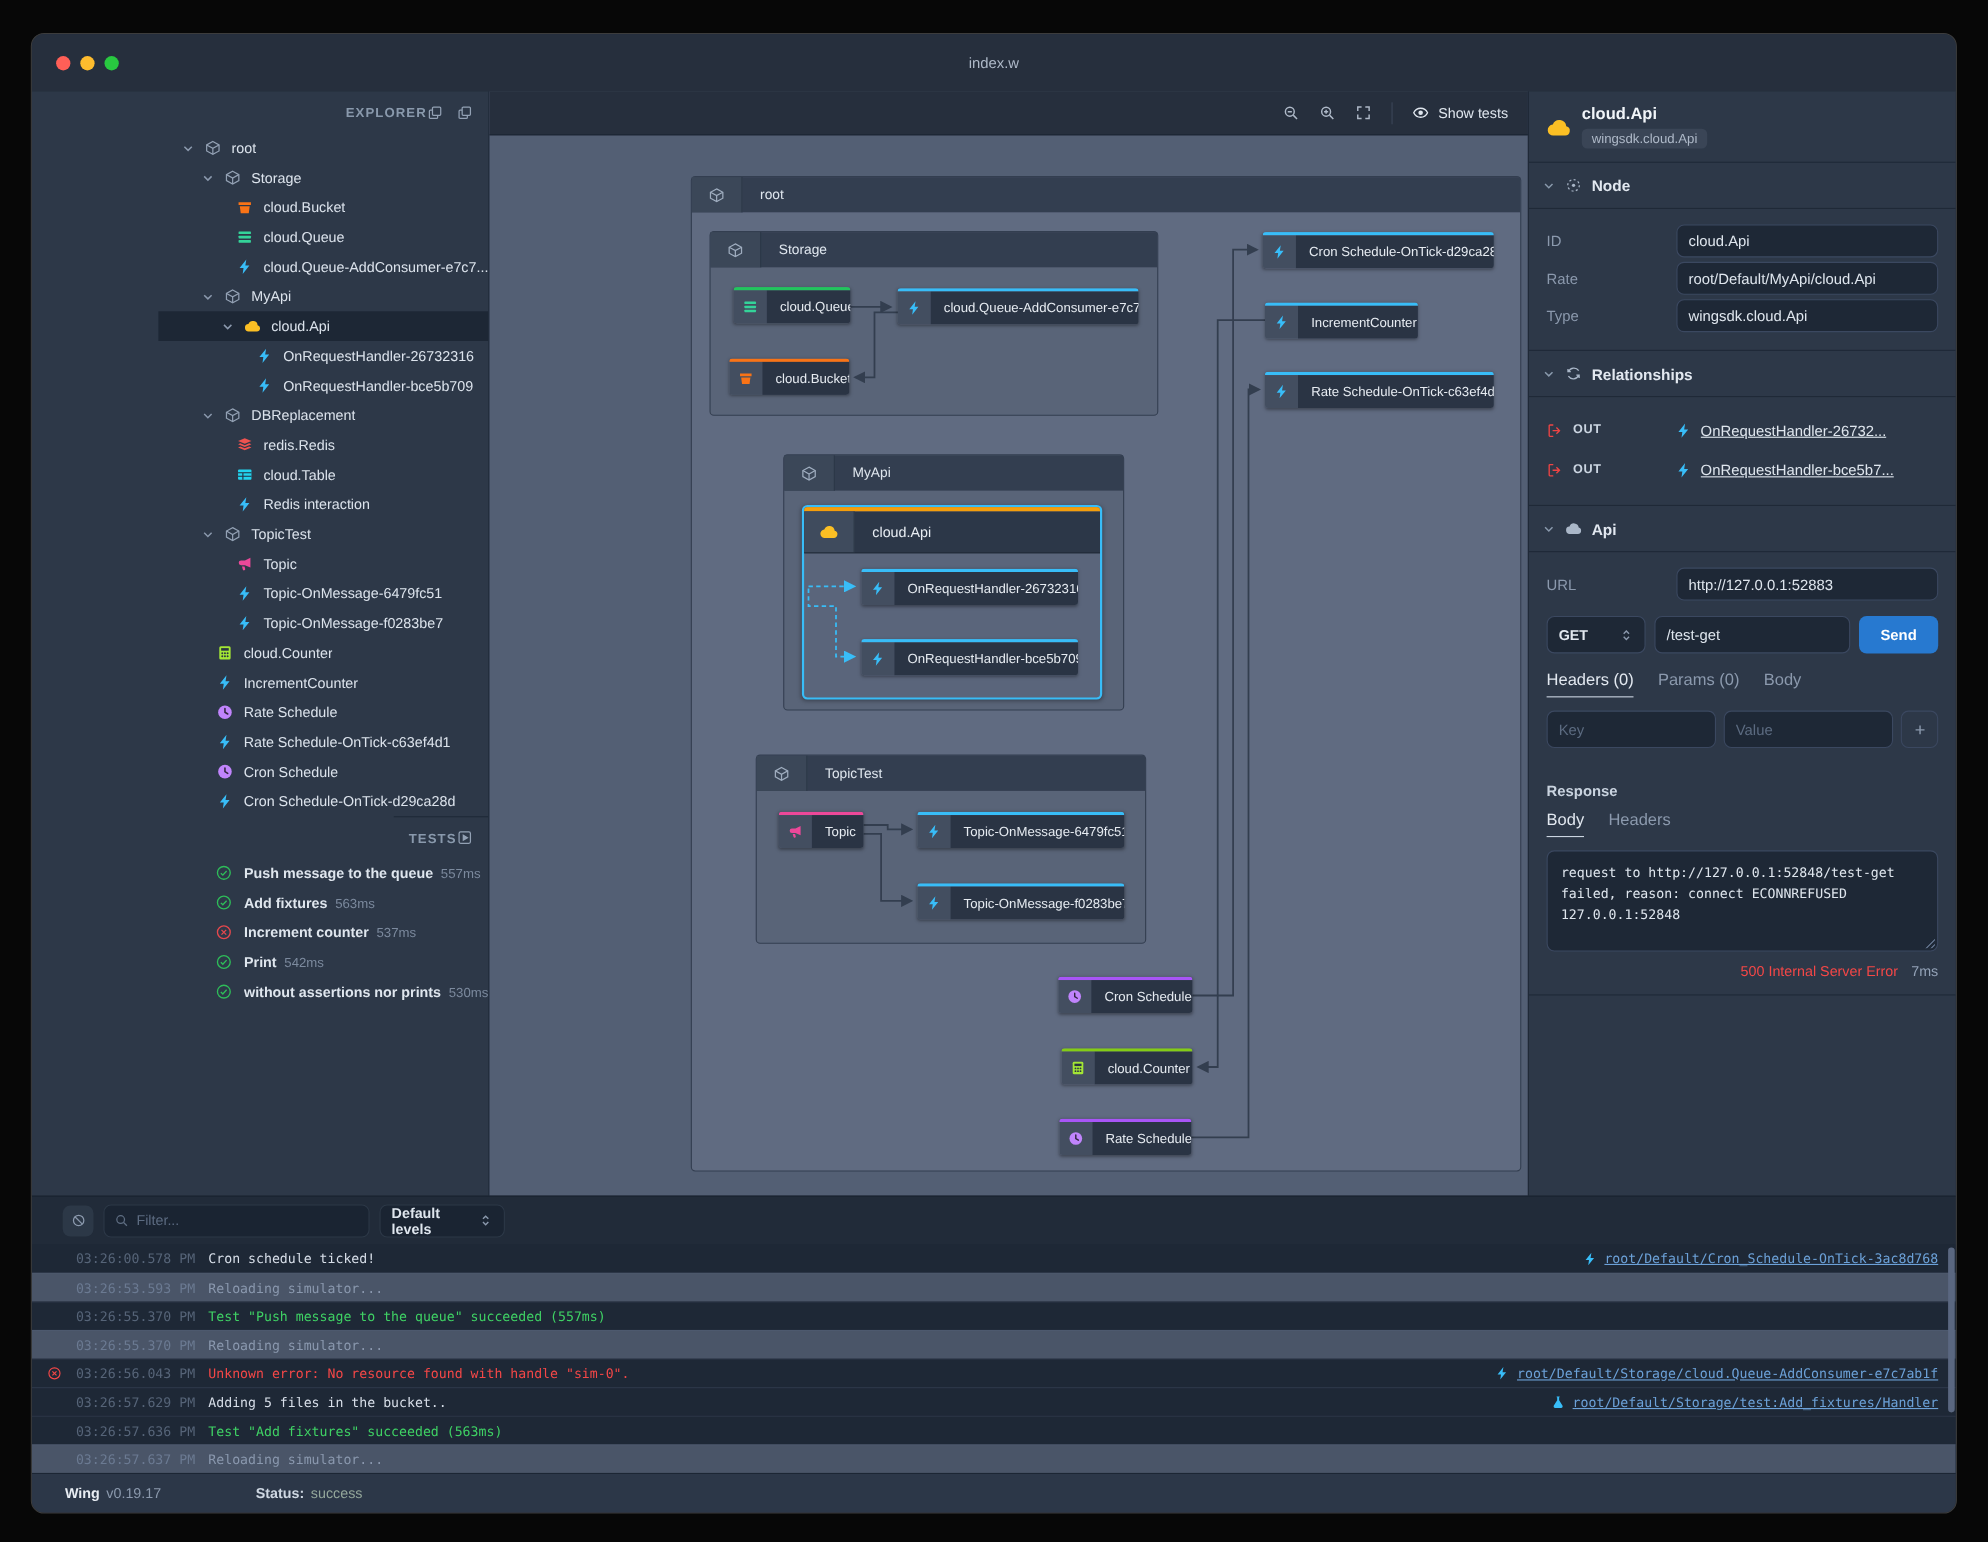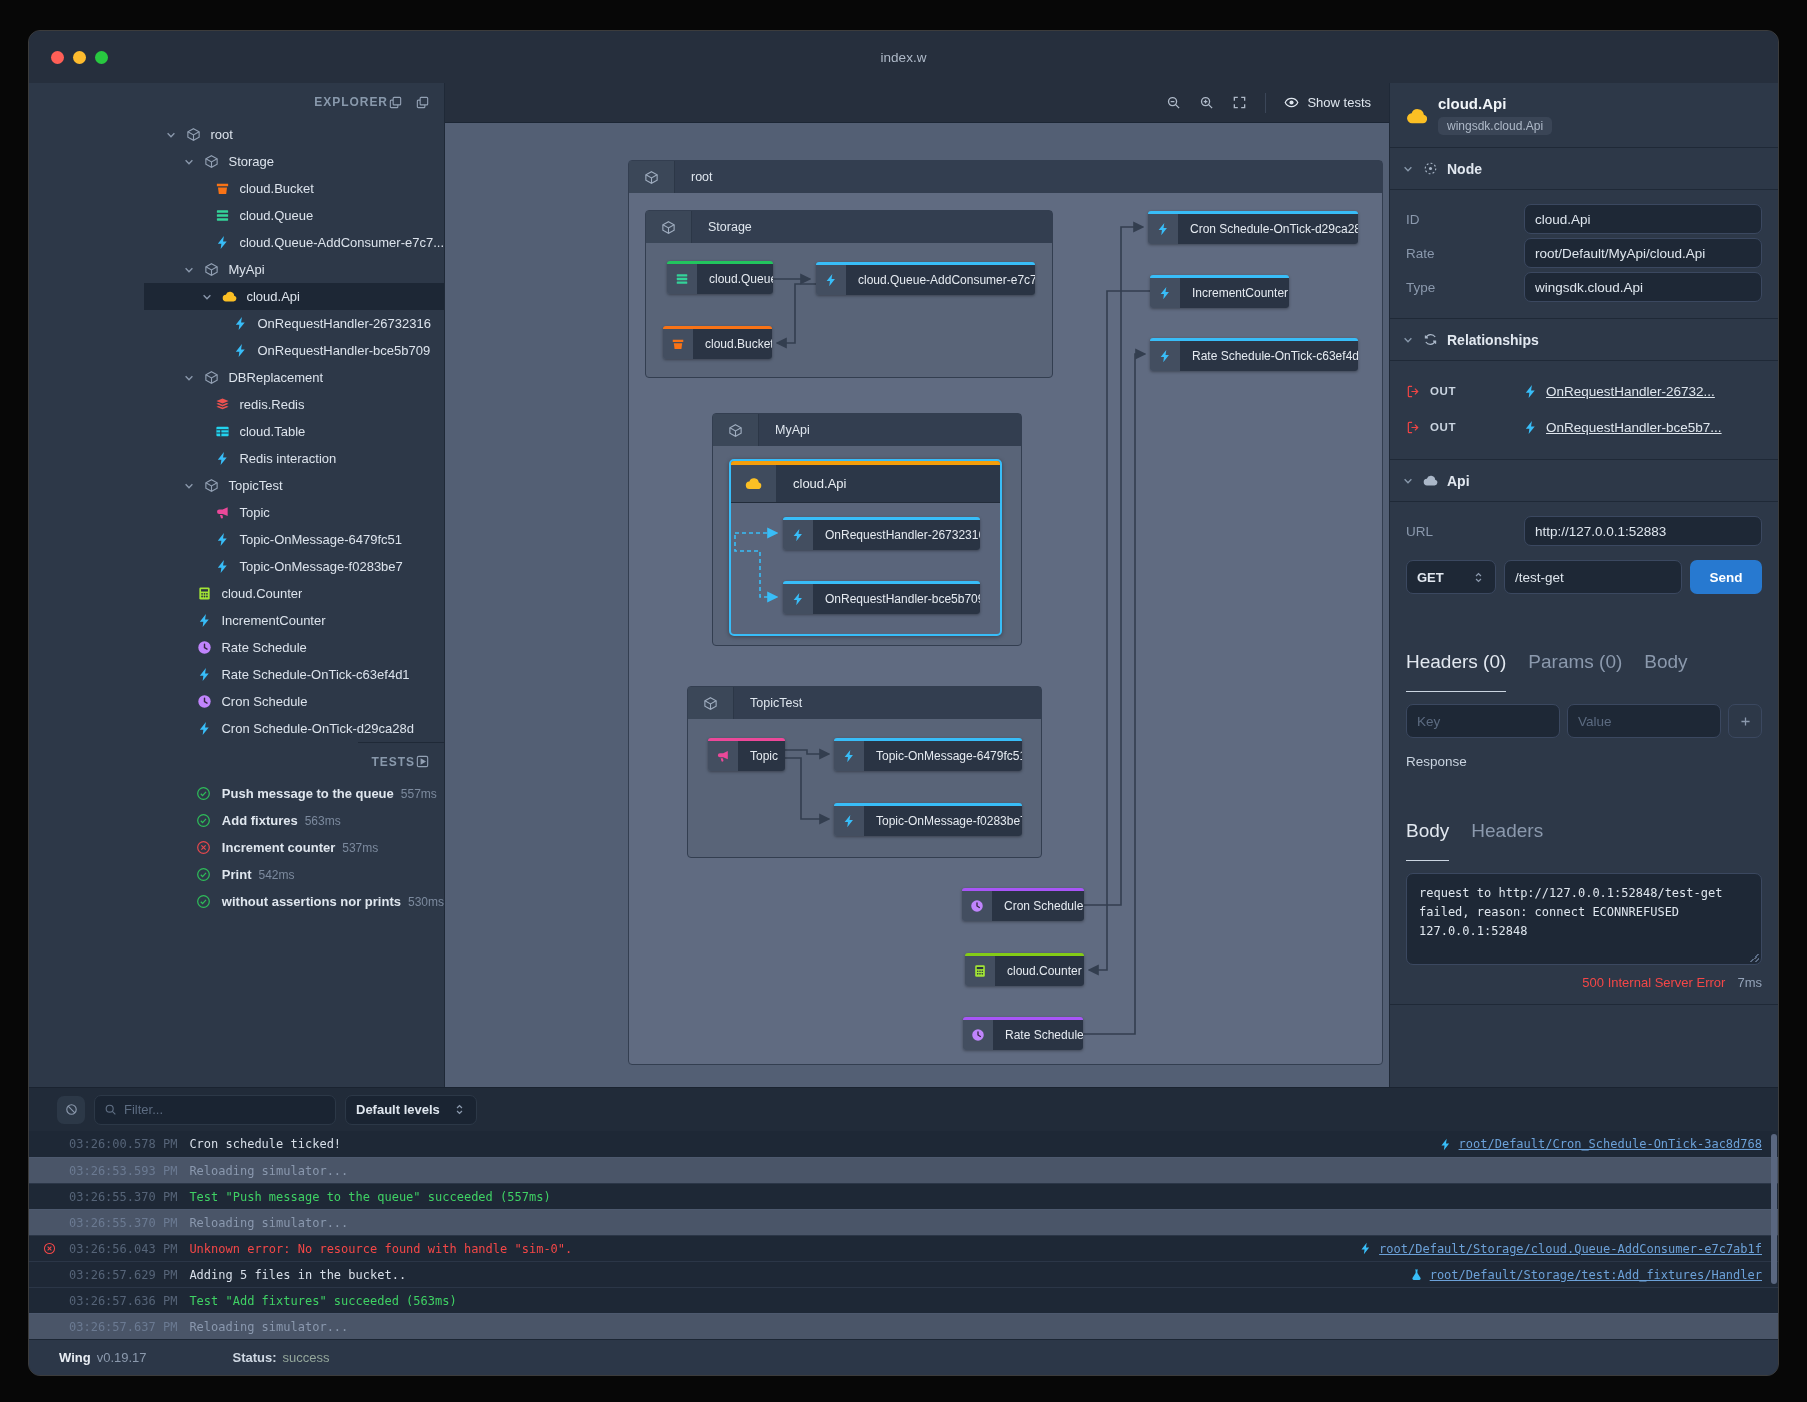"Headers (0)" .tab { font-size: 19px -> 15px; margin-top: 41px -> none; padding-bottom: 18px -> 6px }
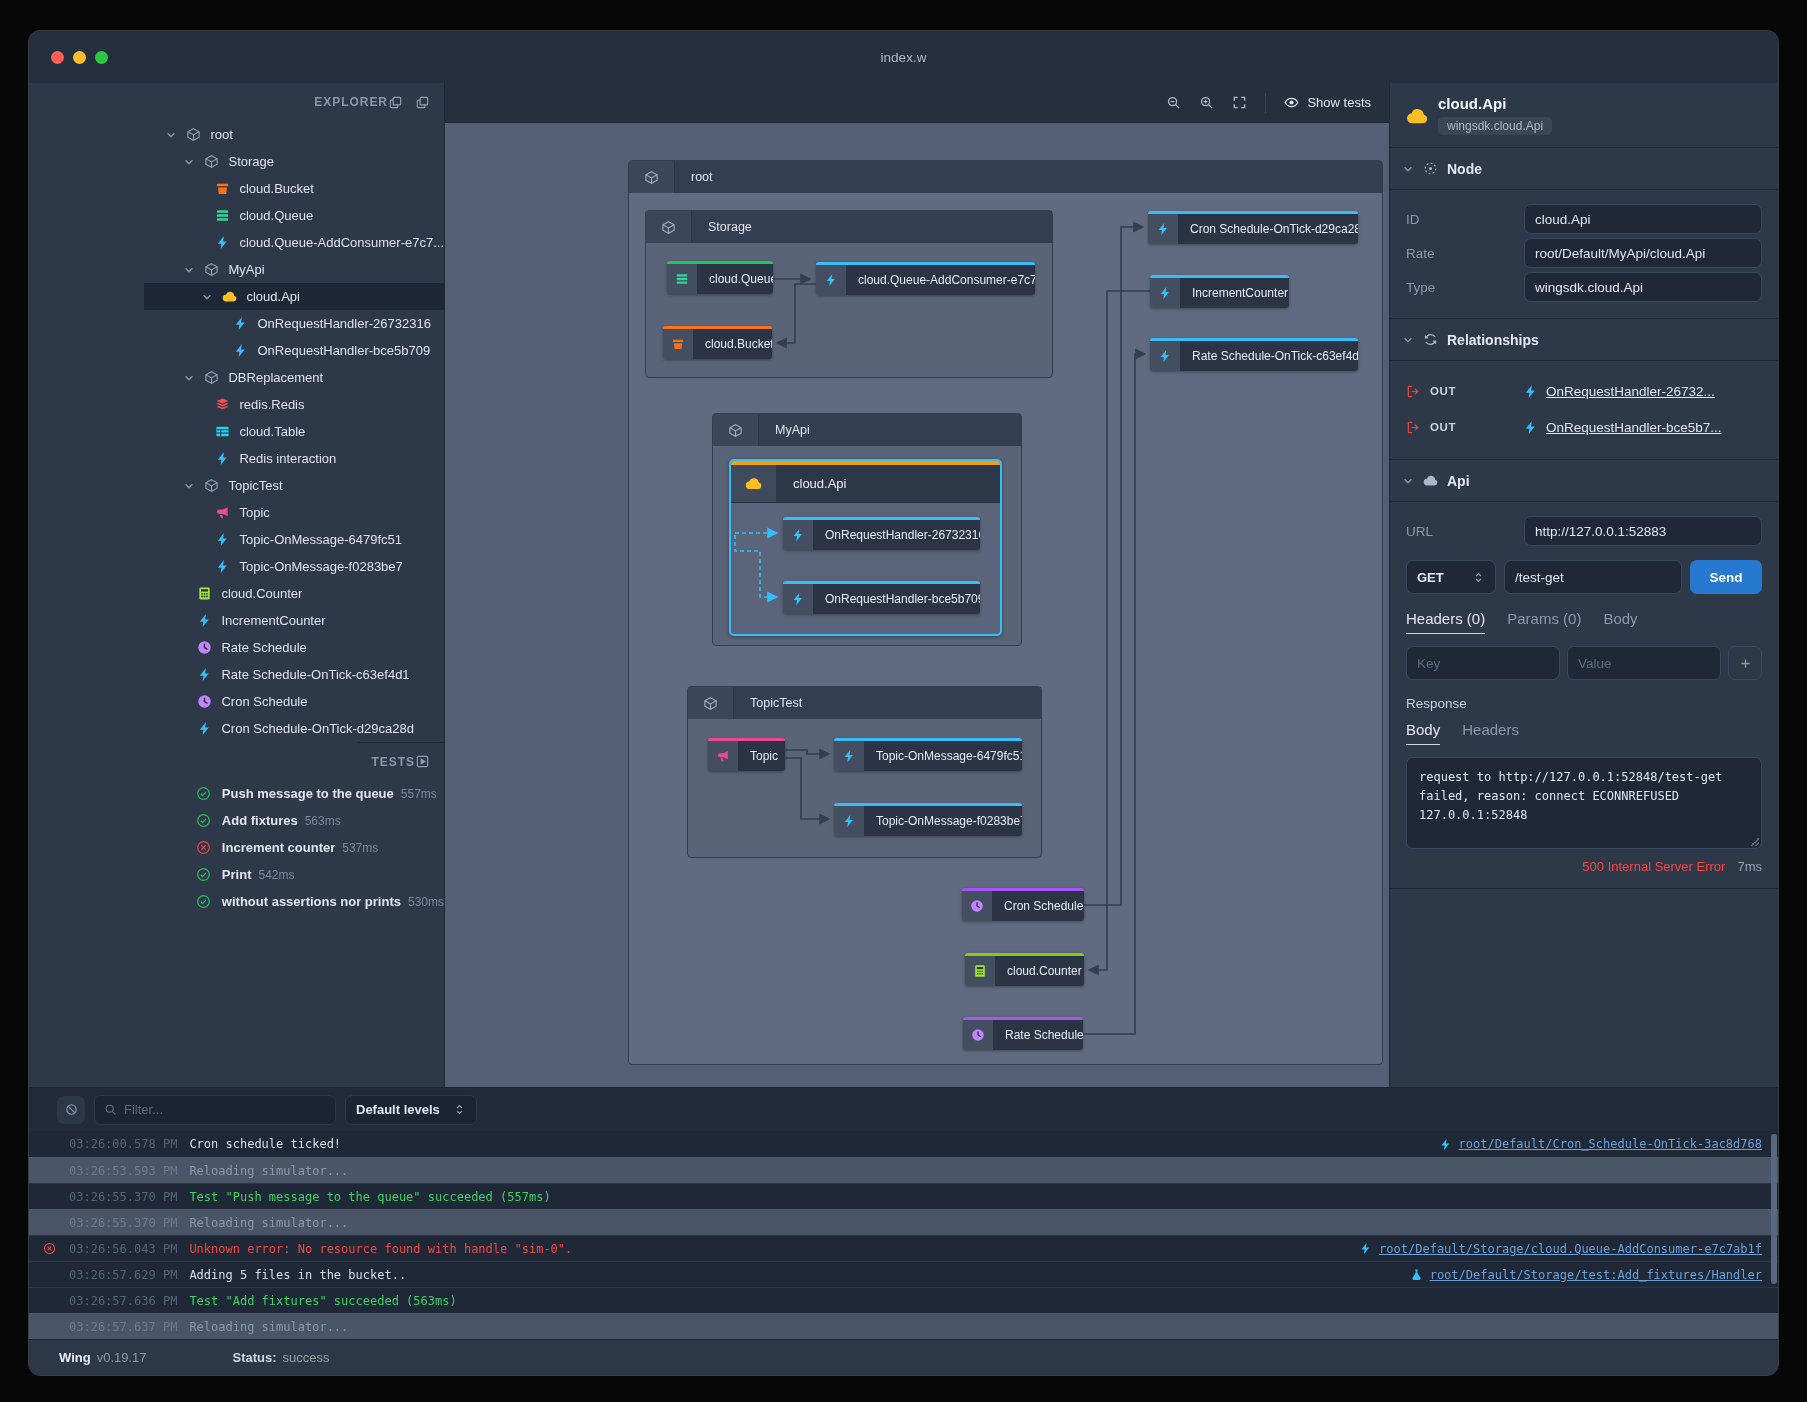"Response" .rlabel { font-weight: normal -> bold; margin-top: 16px -> 32px }
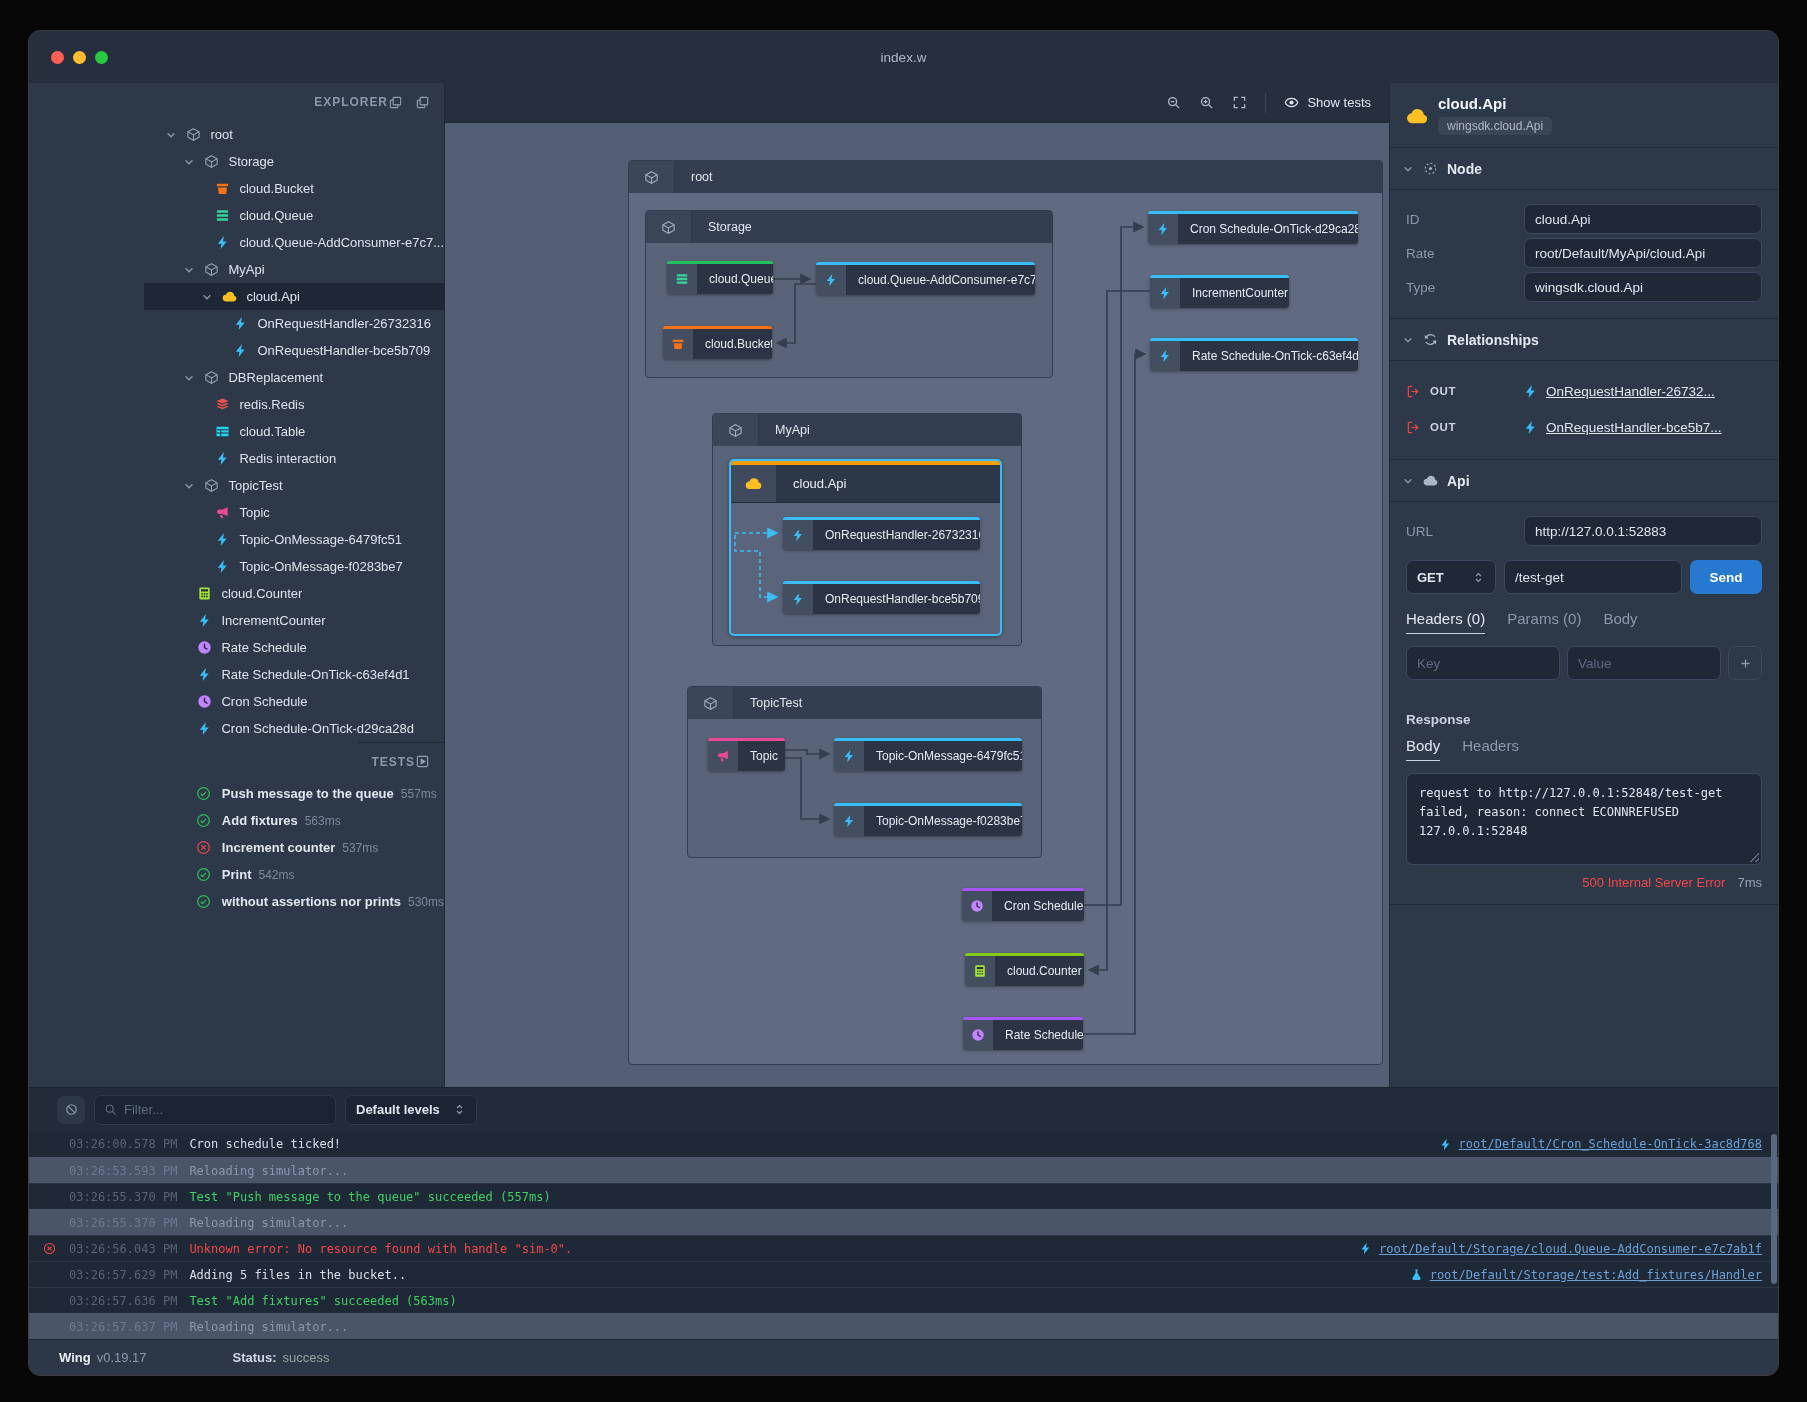"Default levels" .levels { width: 132px -> 114px }
